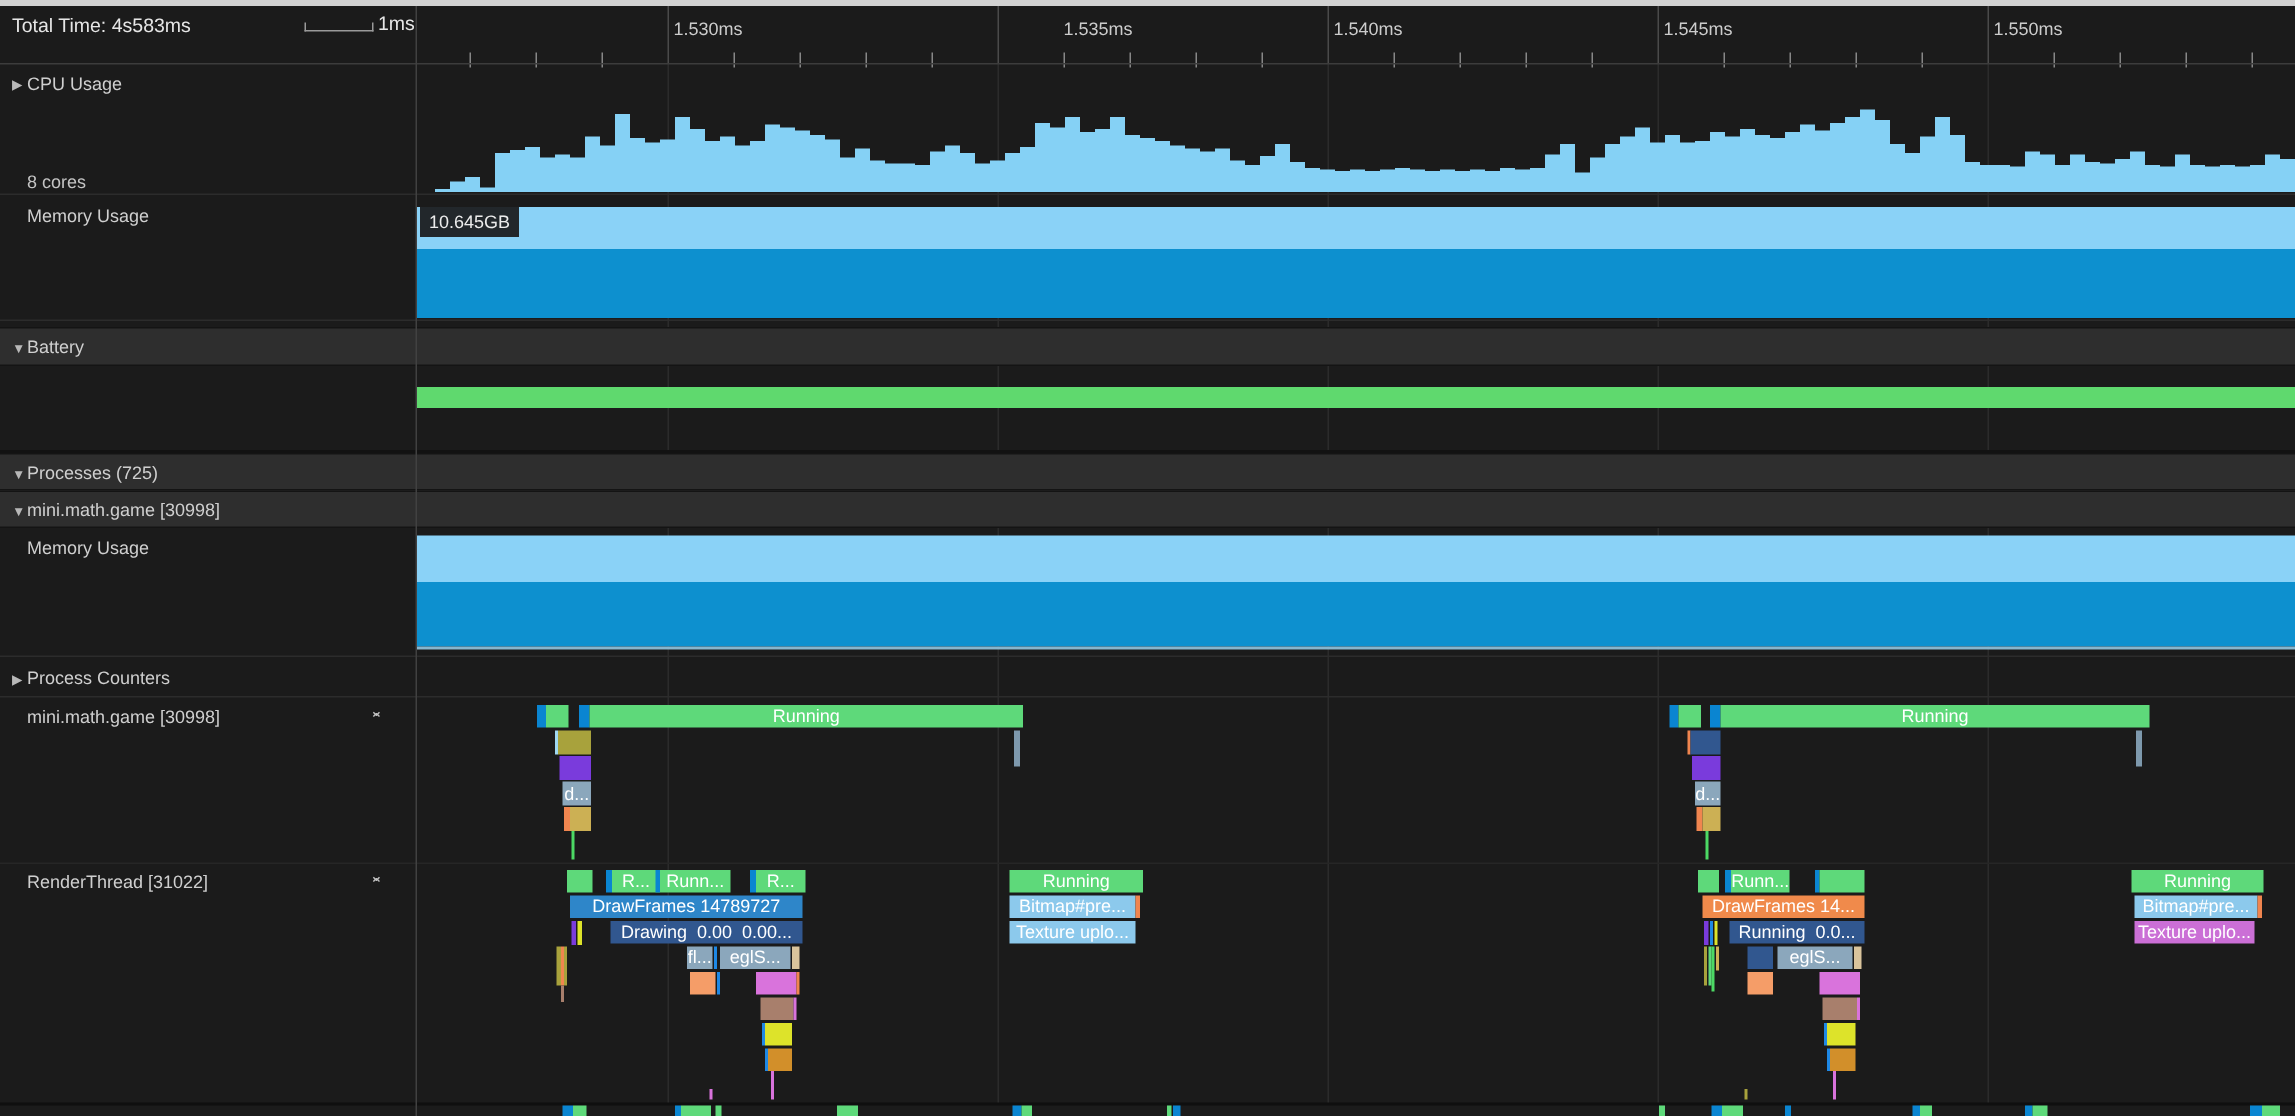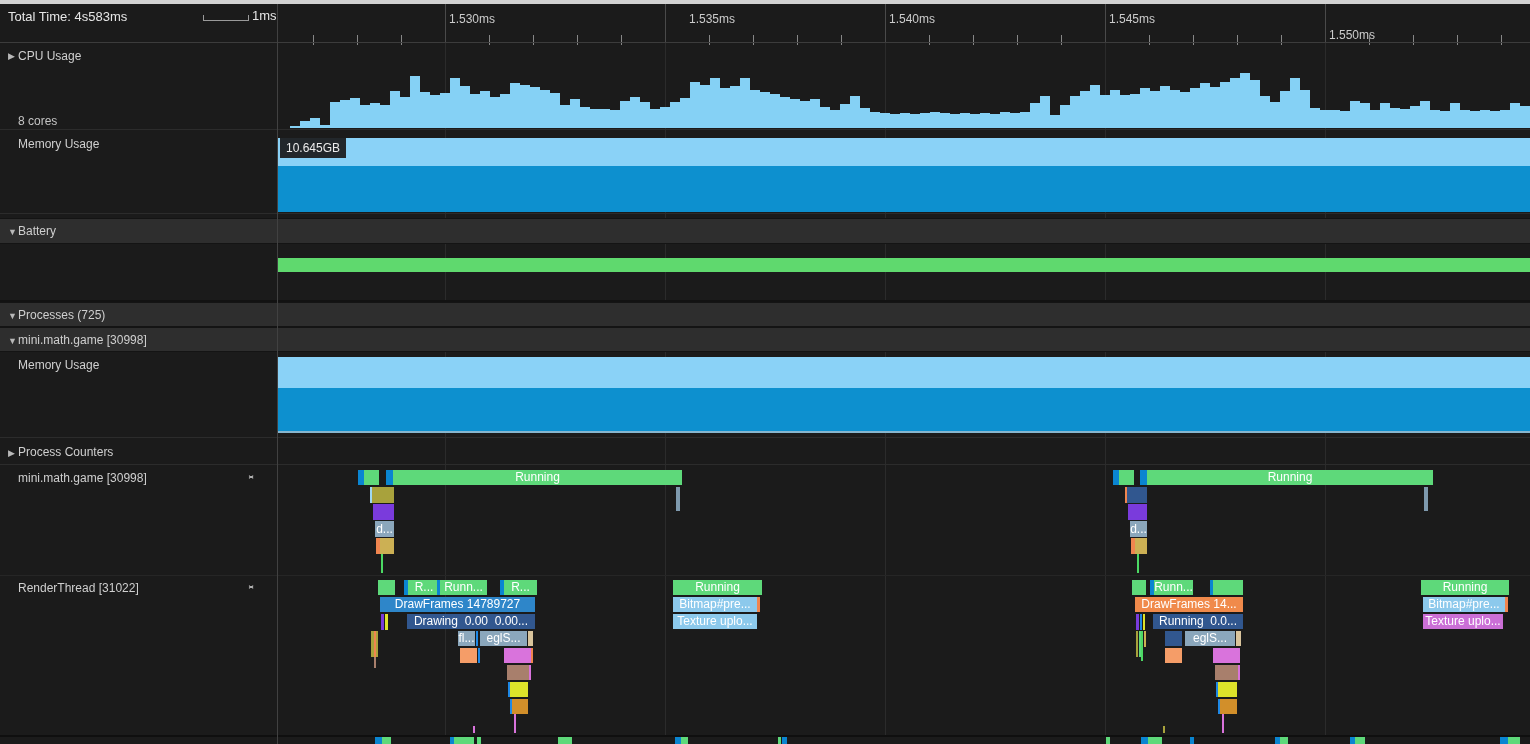"1.535ms" div.abs { left: 689px -> 709px }
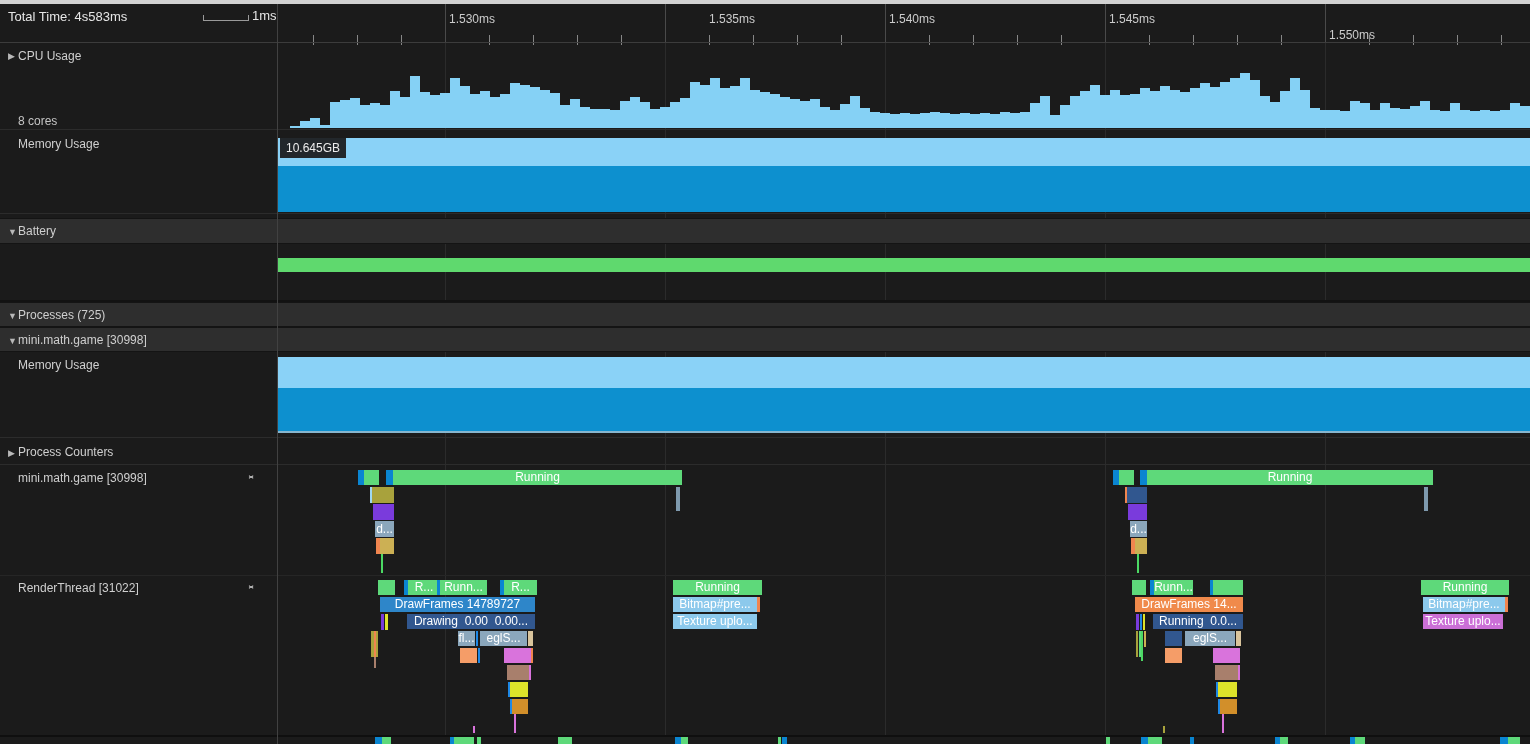"1.550ms" div.abs { margin-top: 16px -> none }
